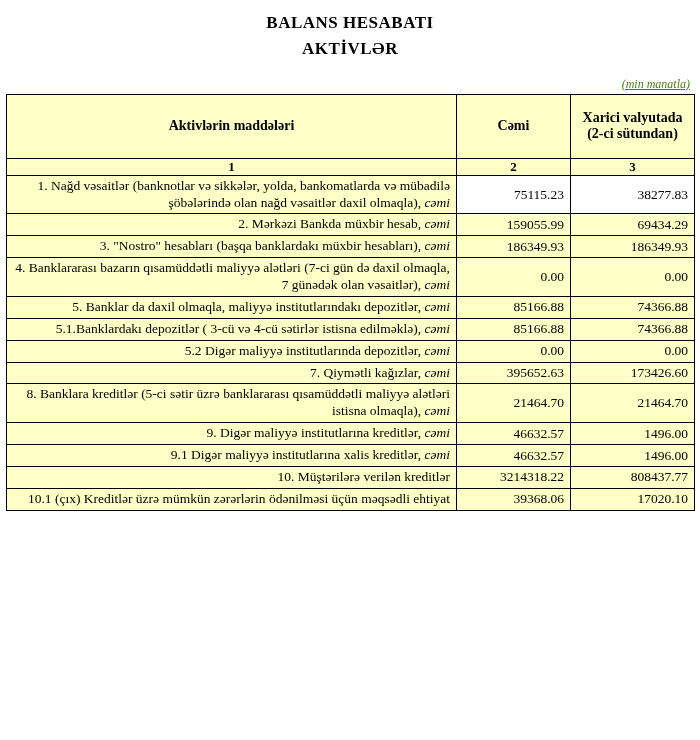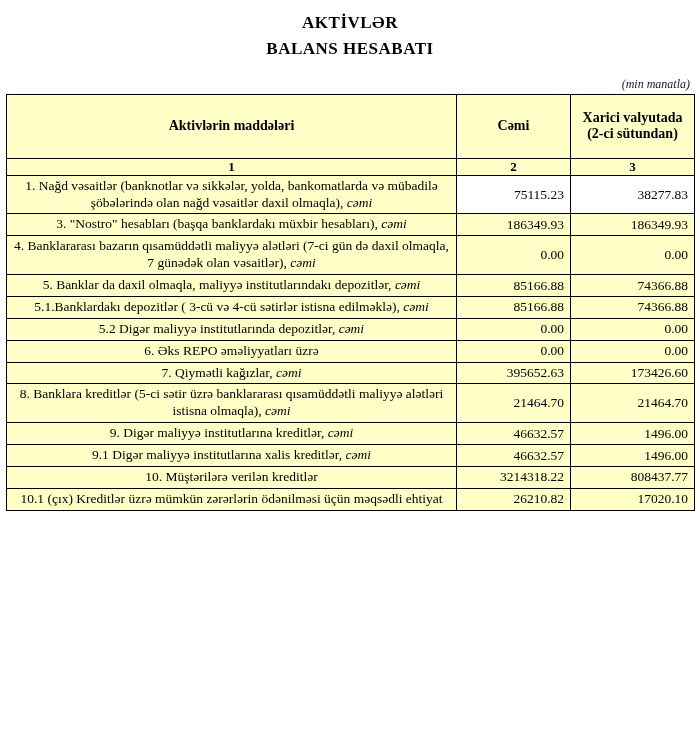"AKTİVLƏR" div { order: before "BALANS HESABATI" -> after "BALANS HESABATI" }
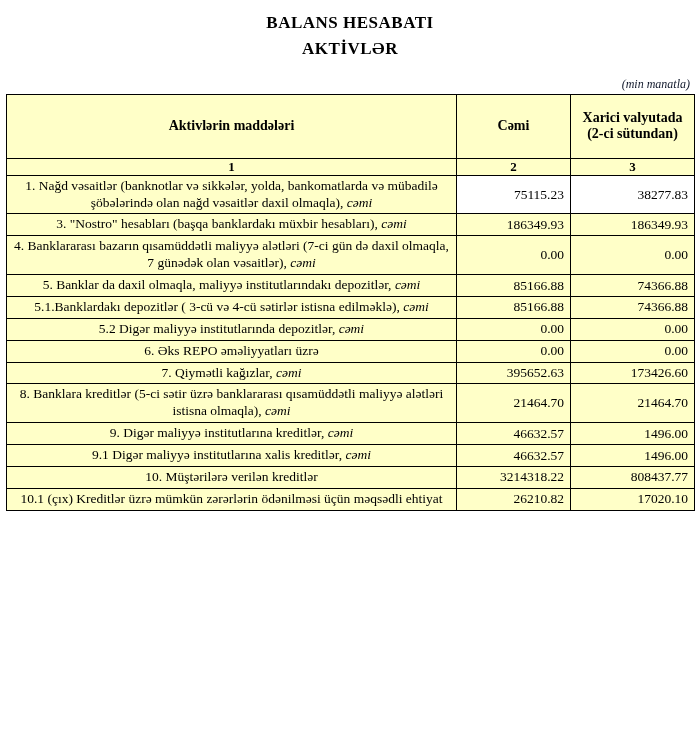"(min manatla)" .unit-note { color: #0f172a -> #4d7c0f; text-decoration: none -> underline }
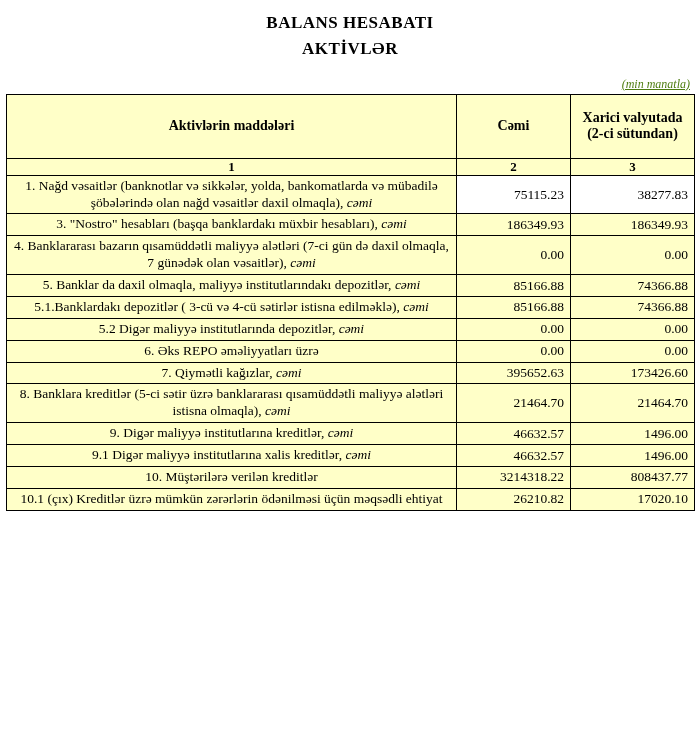"1. Nağd vəsaitlər (banknotlar və" td.label-cell { text-align: center -> right }
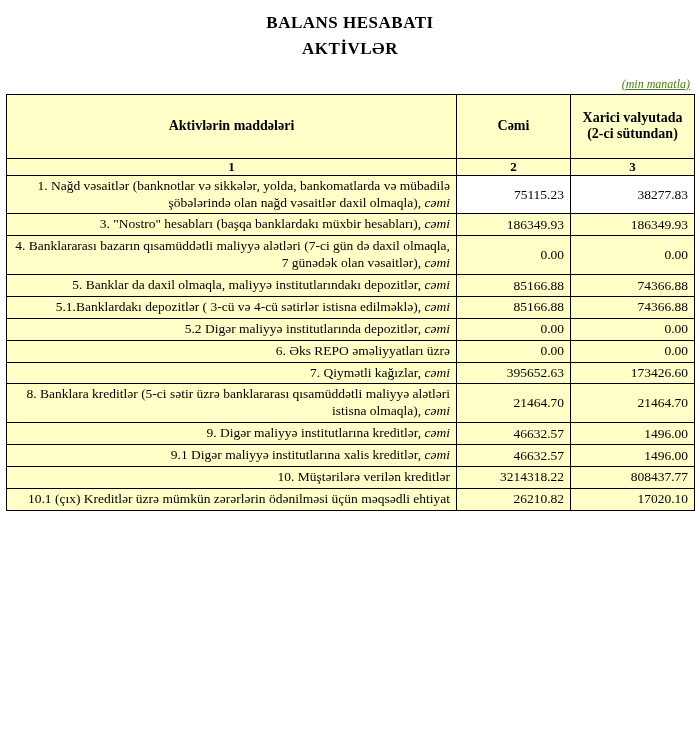"2. Mərkəzi Bankda müxbir hesab," tr { html: none -> <tr> <td><span>2. Mərkəzi Bankda müxbir hesab, </span><span>cəmi</span></td> <td>159055.99</td> <td>69434.29</td> </tr> }
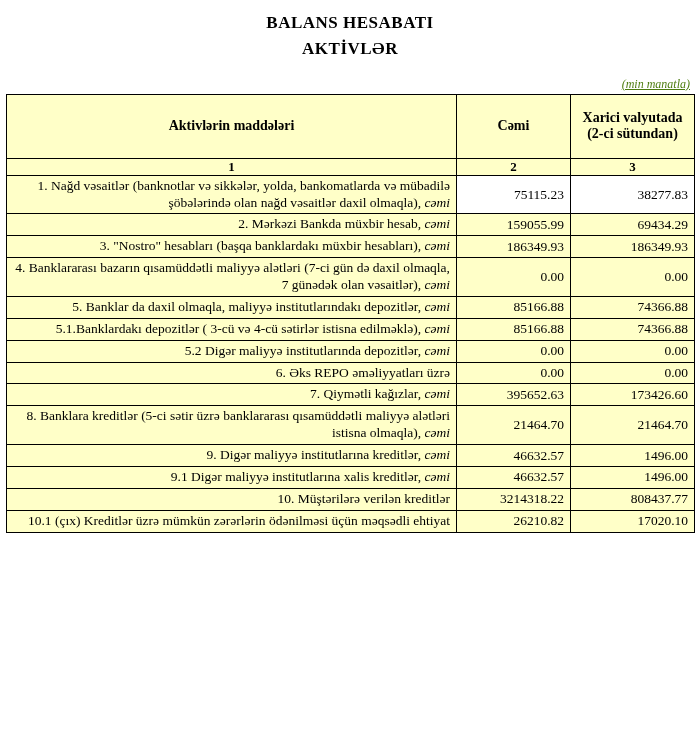"6. Əks REPO əməliyyatları üzrə" tr { html: <tr> <td><span>6. Əks REPO əməliyyatları üzrə</span></td> <td>0.00</td> <td>0.00</td> </tr> -> none }
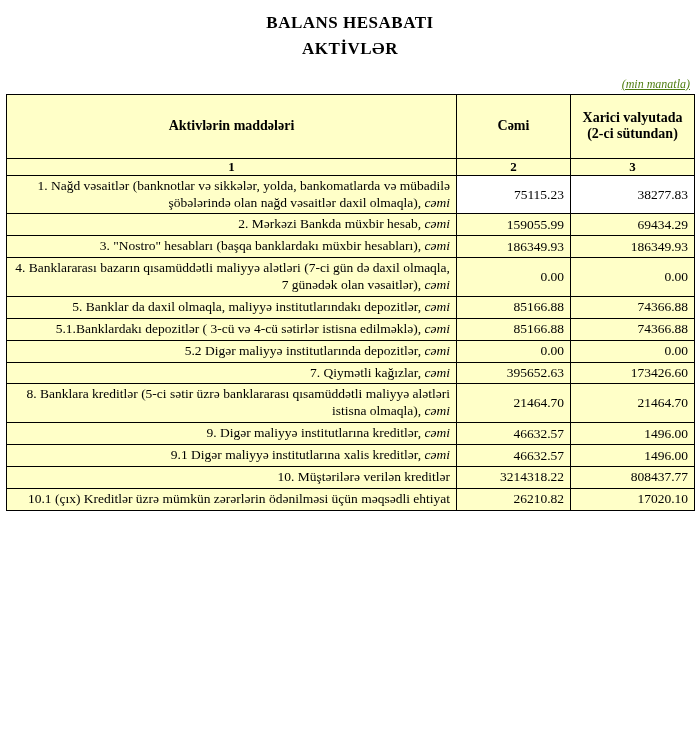"26210.82" td.num-cell { text: 26210.82 -> 39368.06 }
